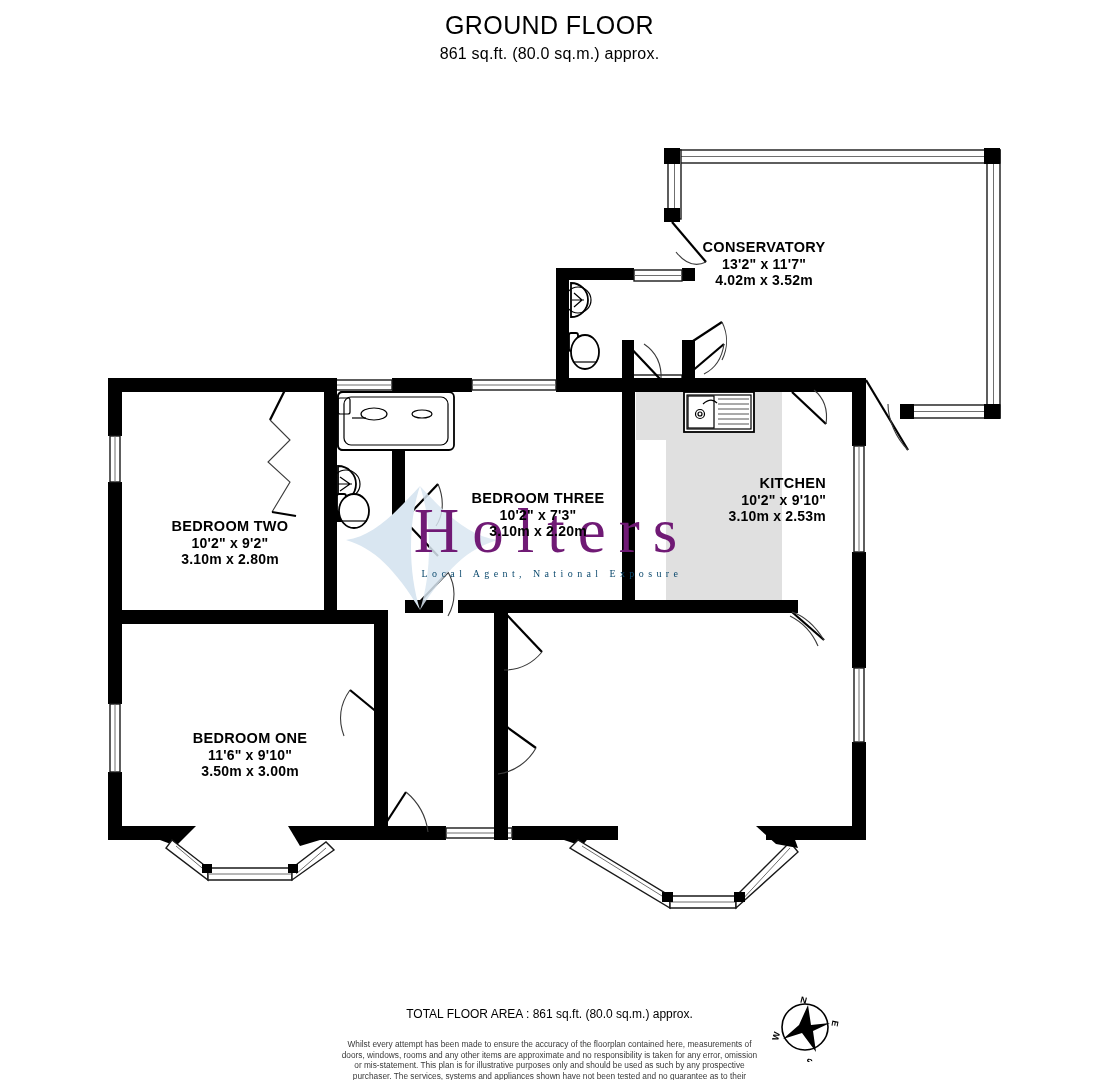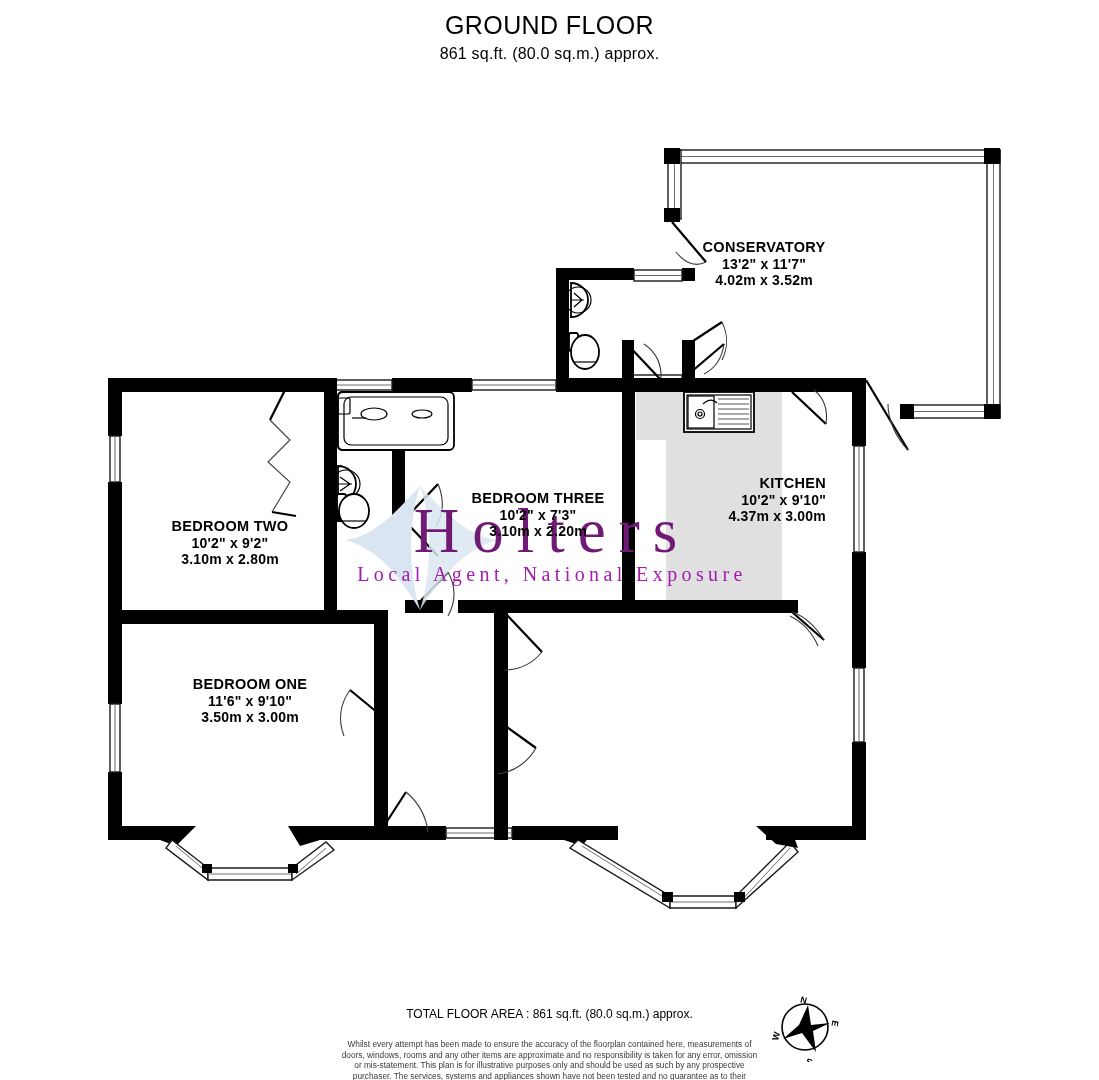"4.37m x 3.00m" div.rl2 { text: 4.37m  x 3.00m -> 3.10m  x 2.53m }
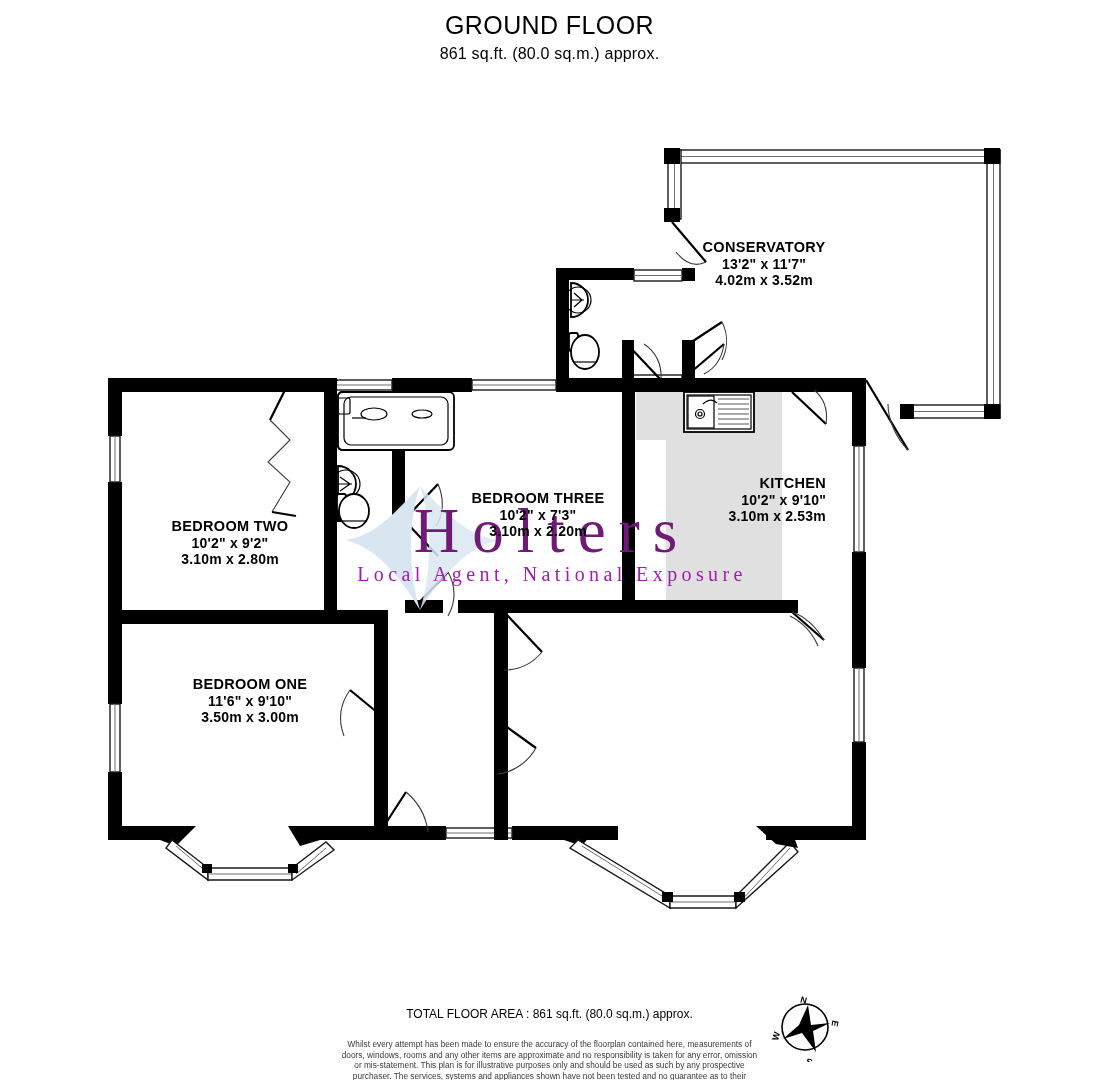"Local Agent, National Exposure" .wm-tag { color: #a21caf -> #0c4a6e; font-size: 20px -> 10px }
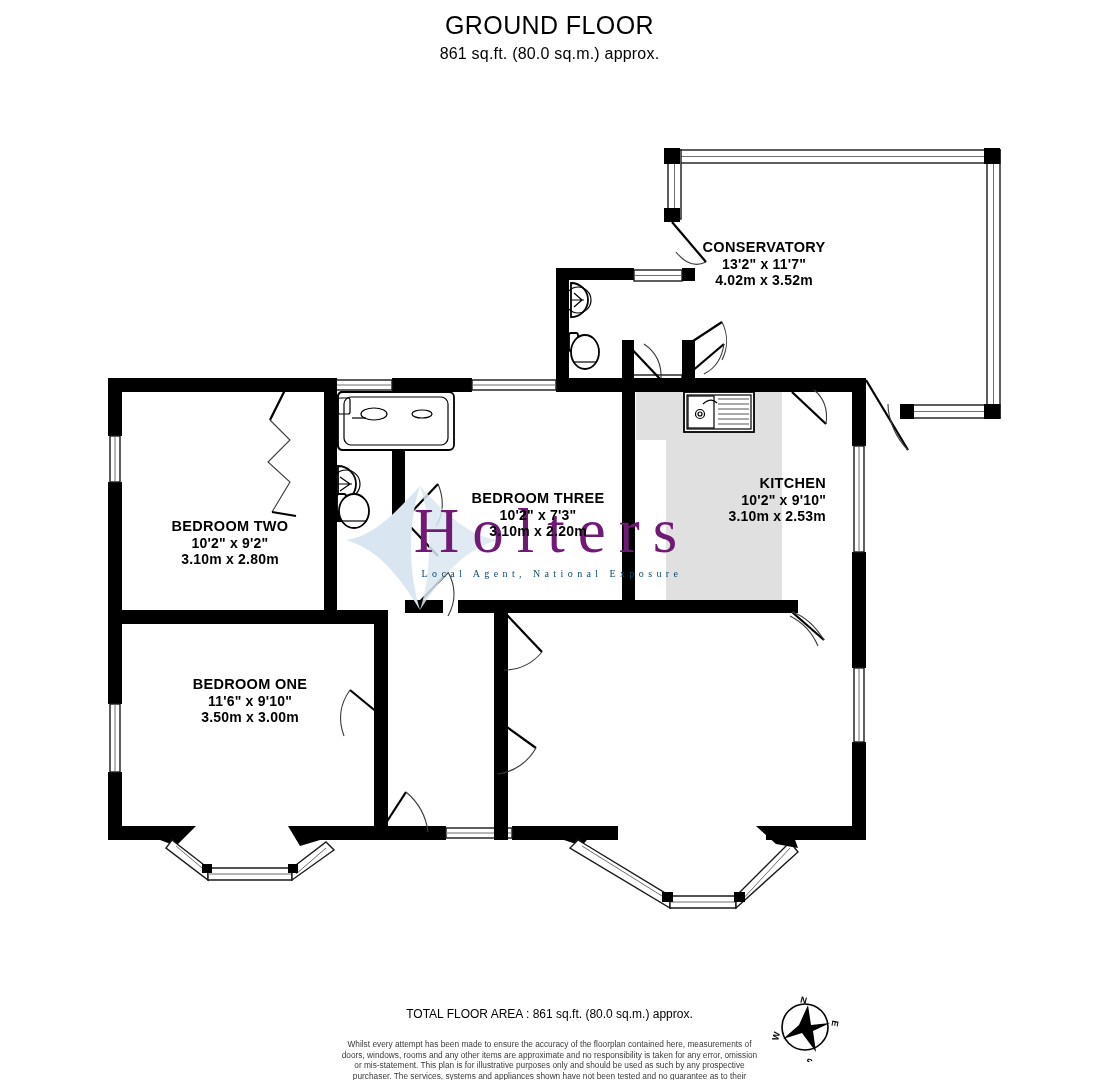"BEDROOM ONE" div.roomlabel { top: 676px -> 730px }
